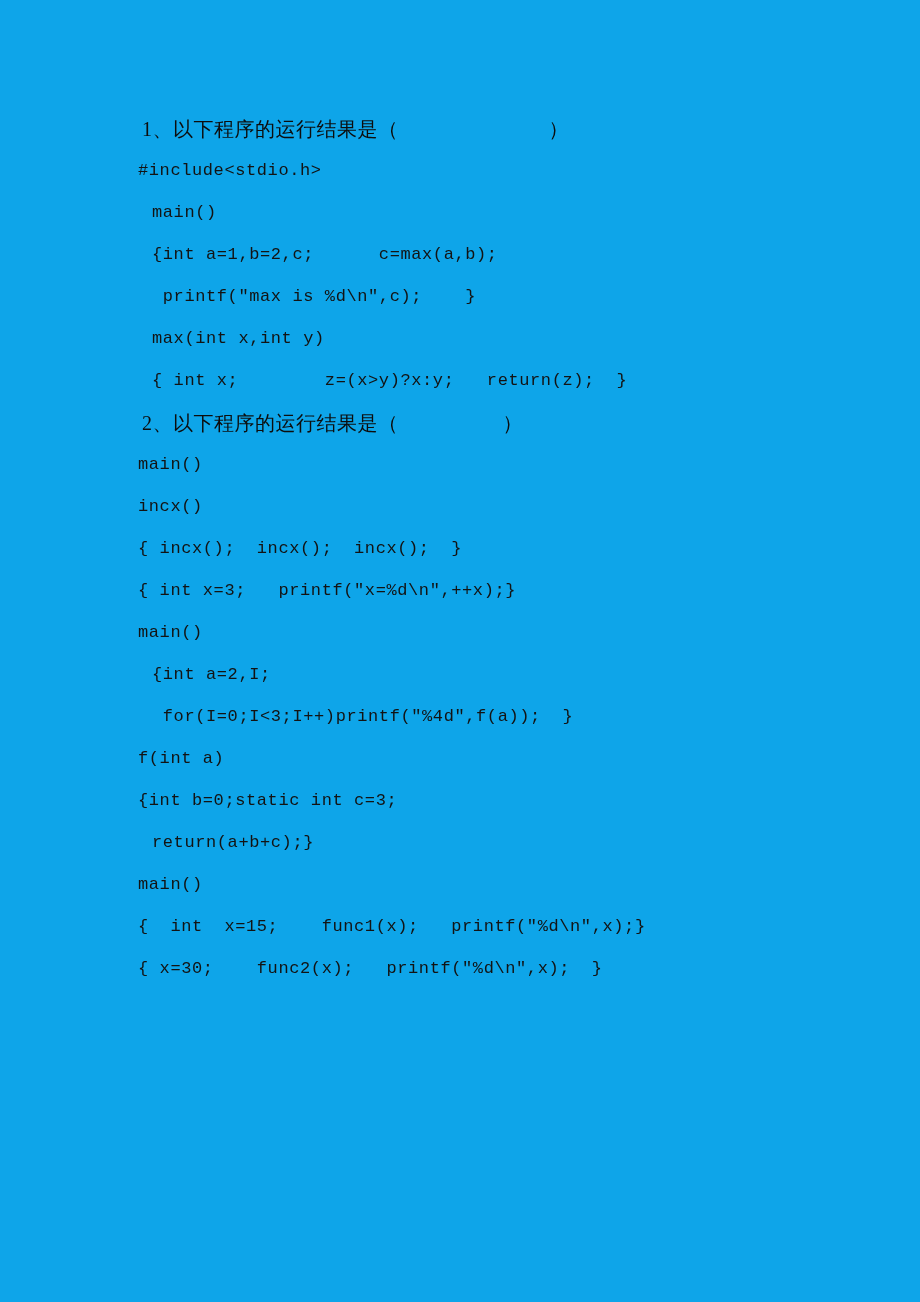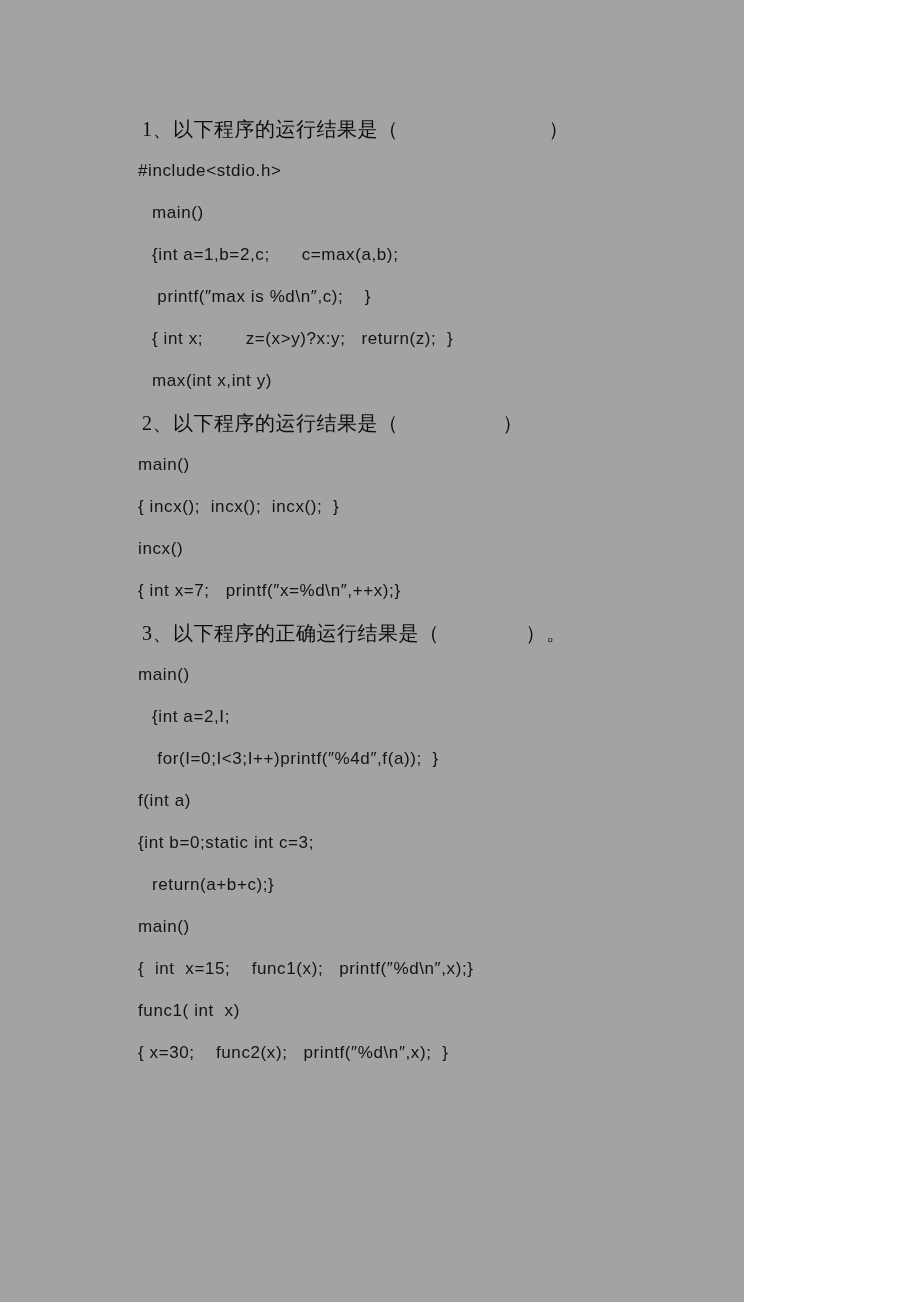"1、以下程序的运行结果是（ ）" .page { background: #a3a3a3 -> #0ea5e9; width: 744px -> 920px }
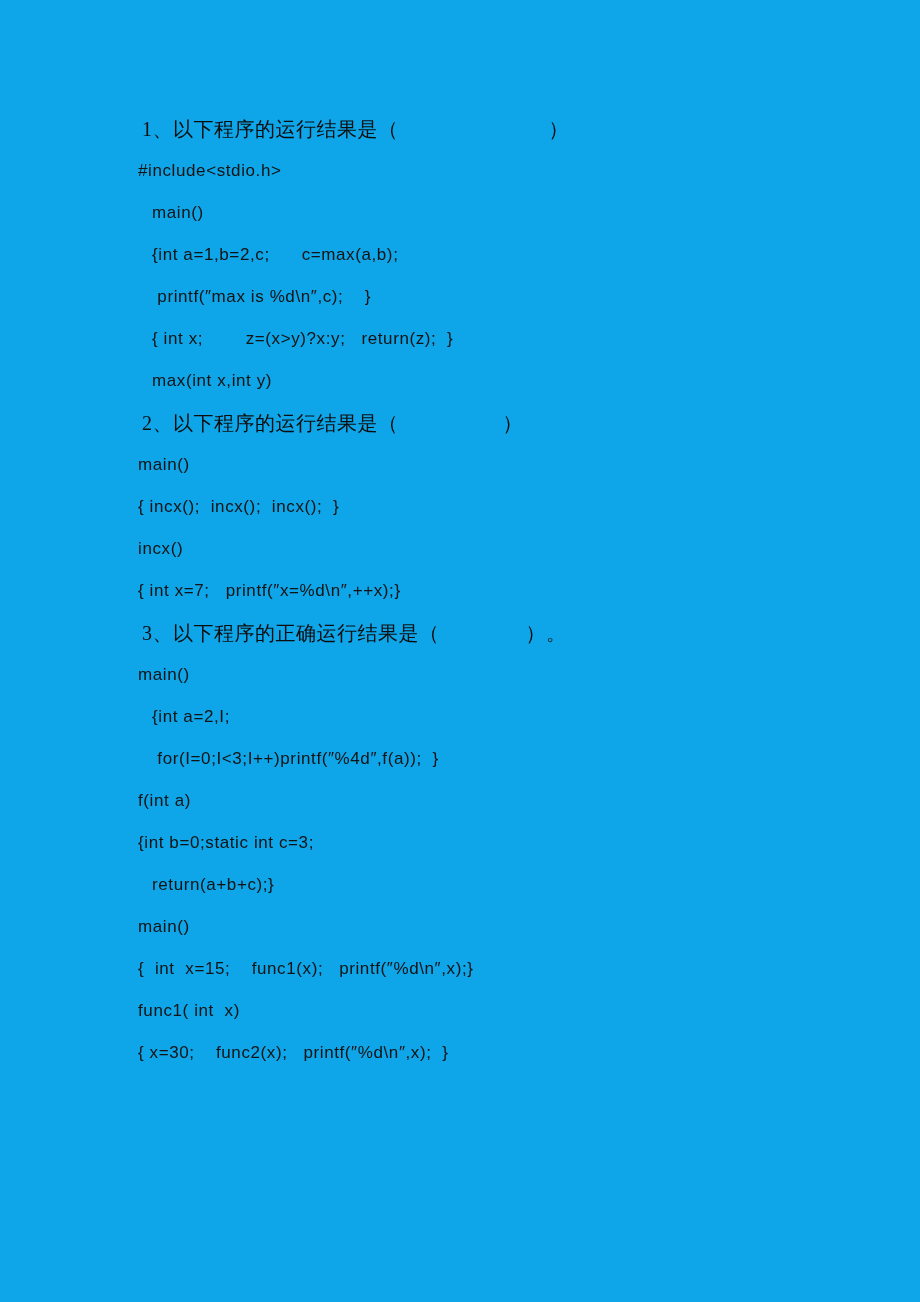"#include<stdio.h>" .code-line { font-family: Liberation Sans, sans-serif -> Liberation Mono, monospace }
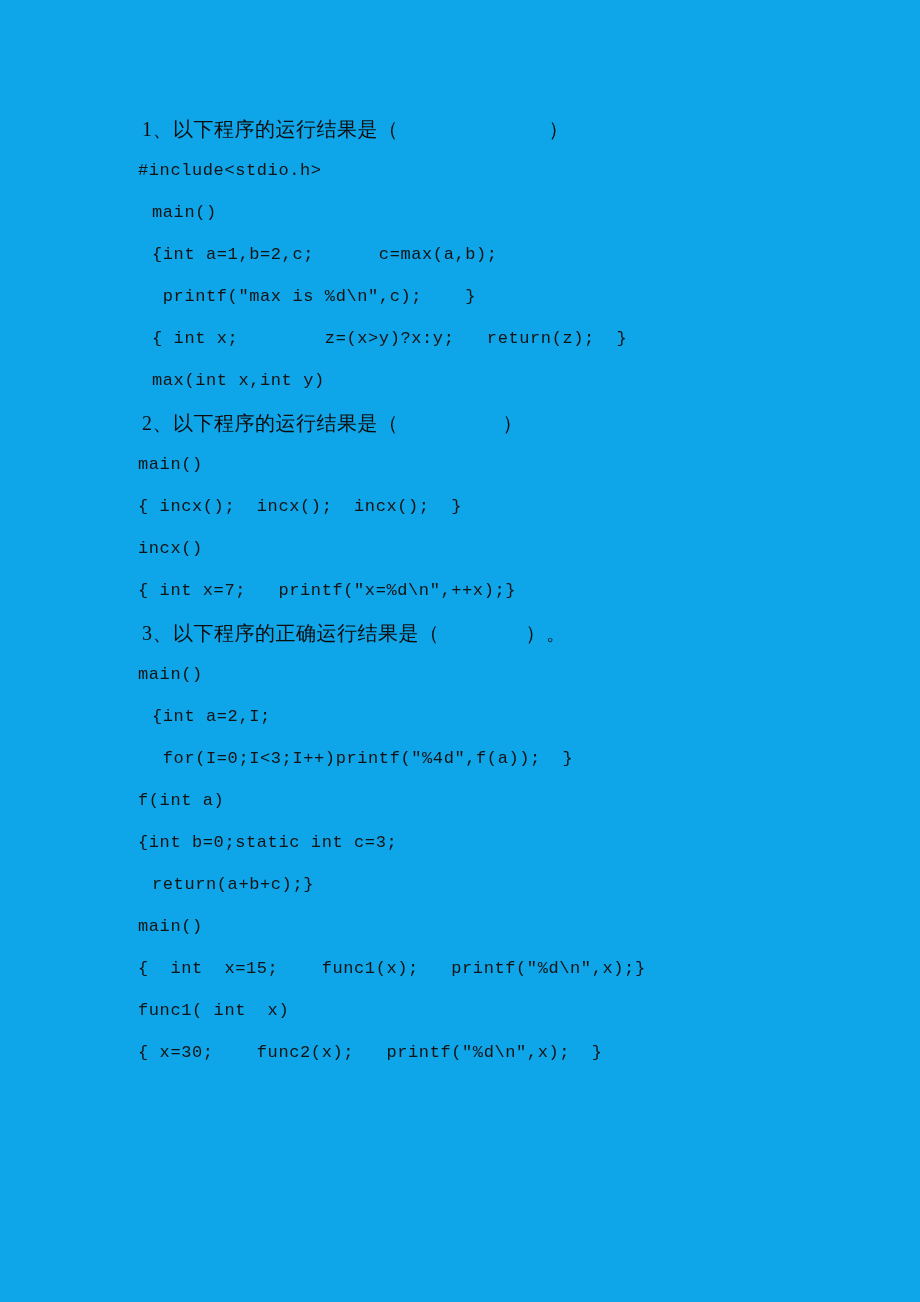"{ int x; z=(x>y)?x:y; return(z);" div.line { order: before "max(int x,int y)" -> after "max(int x,int y)" }
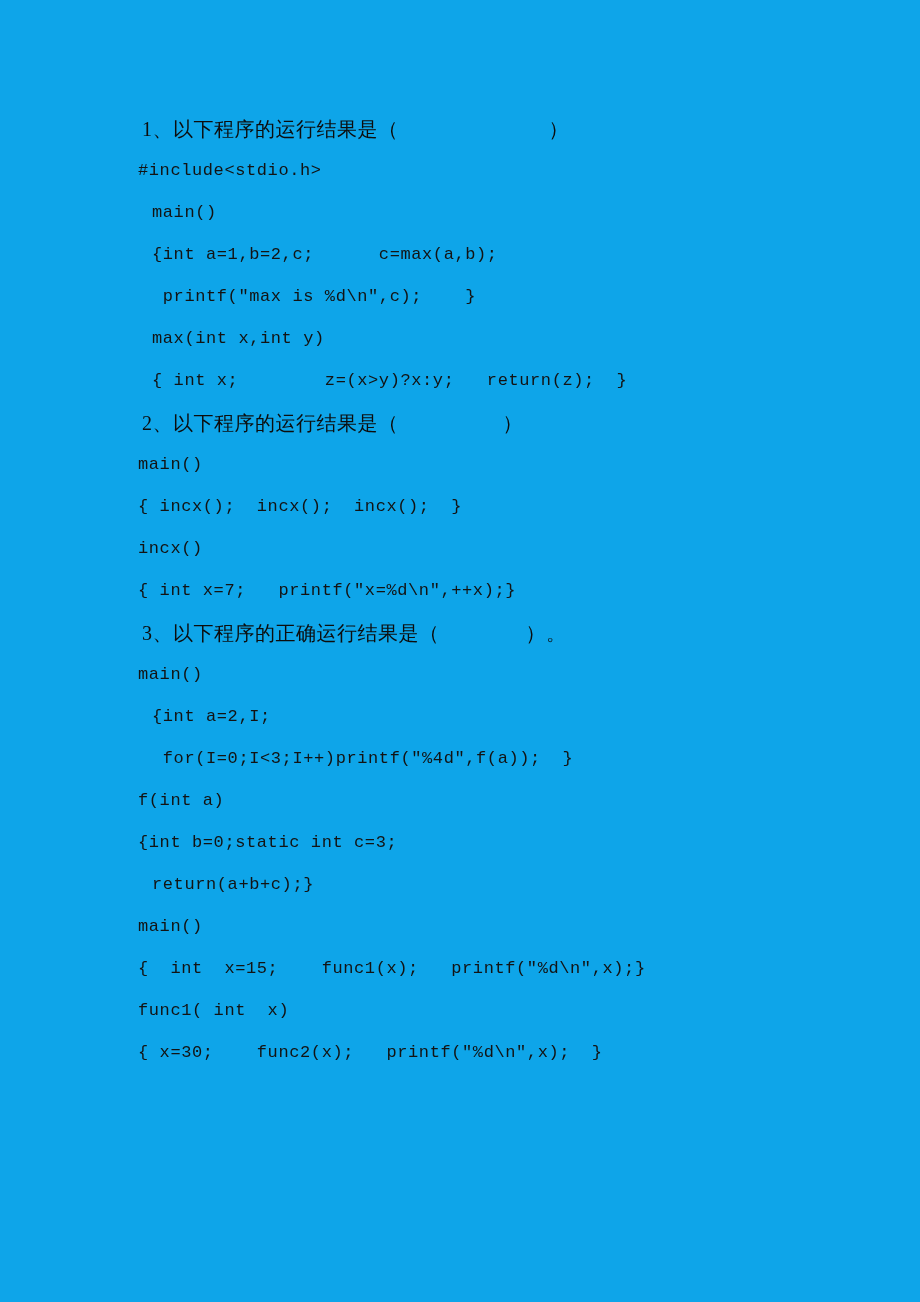"{ incx(); incx(); incx(); }" div.line { order: before "incx()" -> after "incx()" }
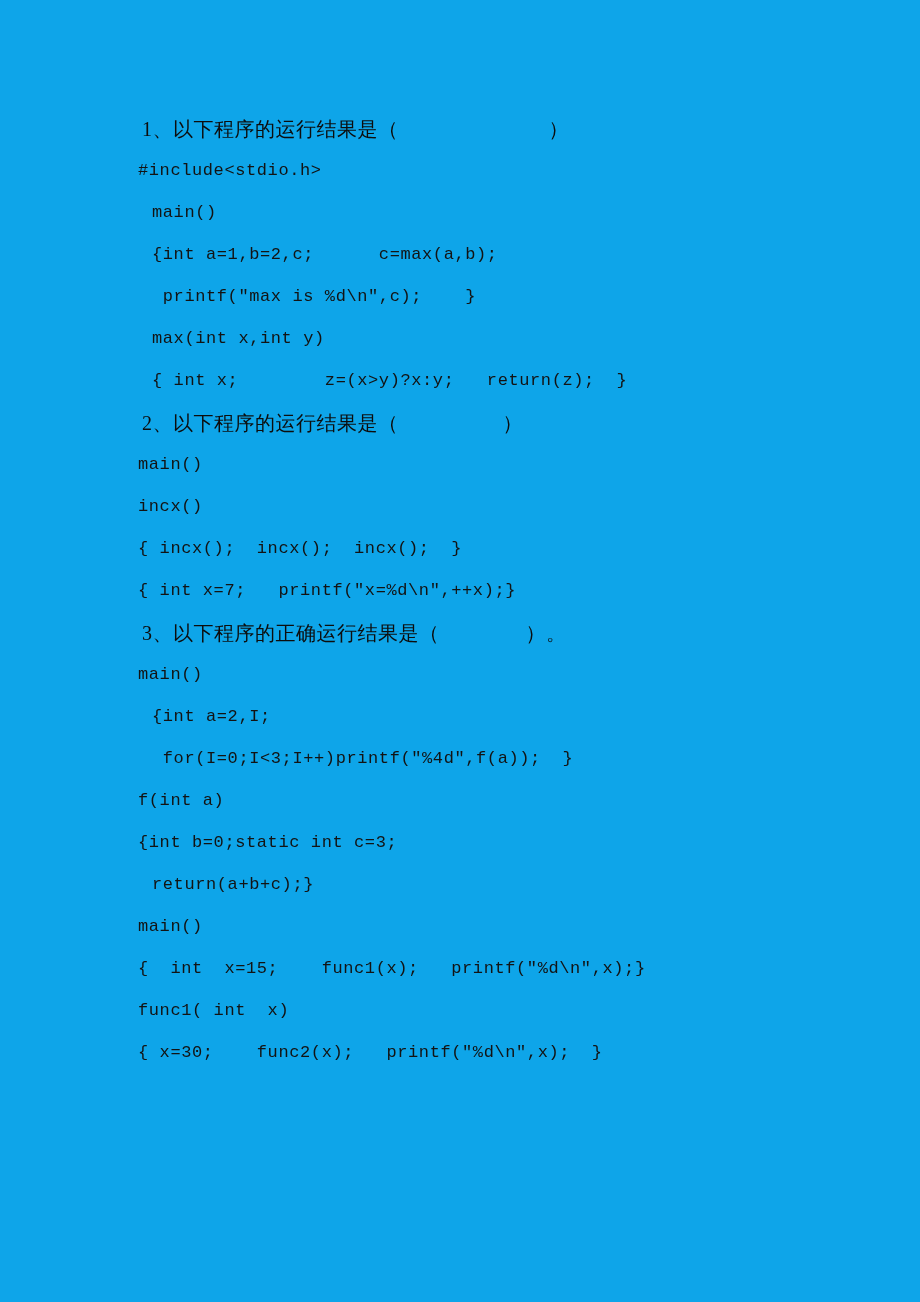"{ int x=7; printf(″x=%d\n″,++x);}" div.line { text: 7 -> 3 }
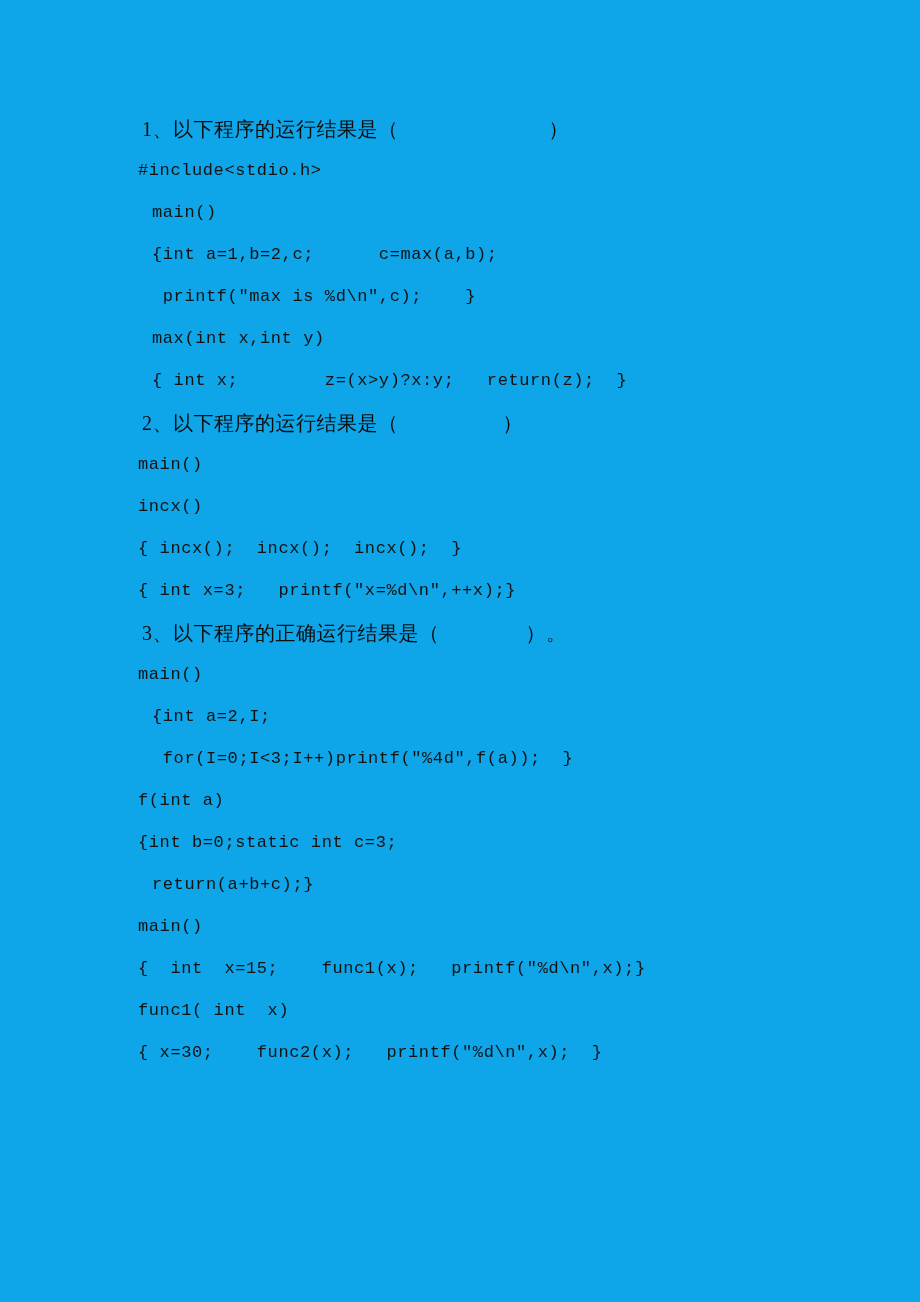"3、以下程序的正确运行结果是（ ）。" div.line { html: <div><span>3、以下程序的正确运行结果是（</span><span></span><span>）。</span></div> -> none }
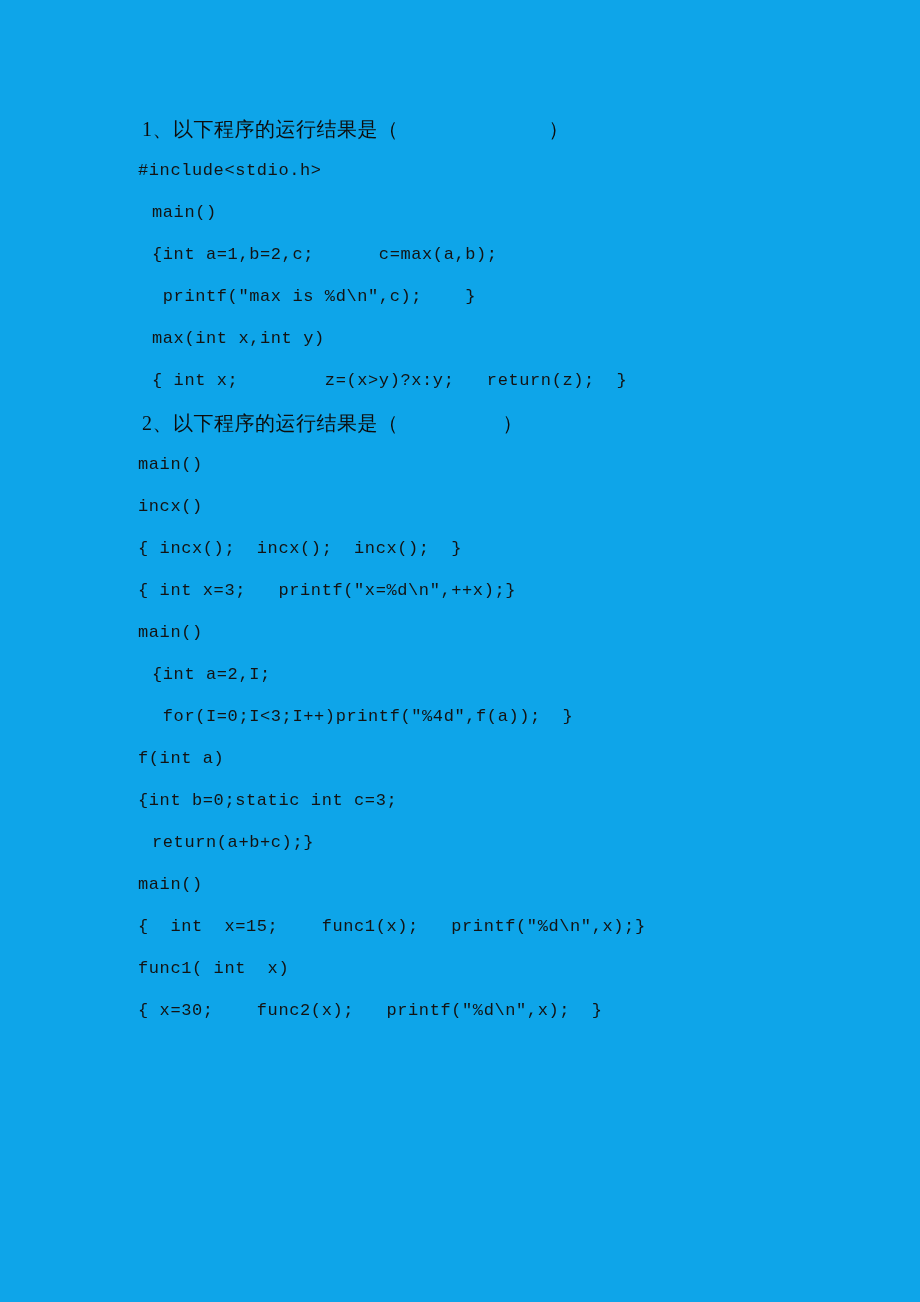"func1( int x)" div.line { html: <div>func1( int x)</div> -> none }
